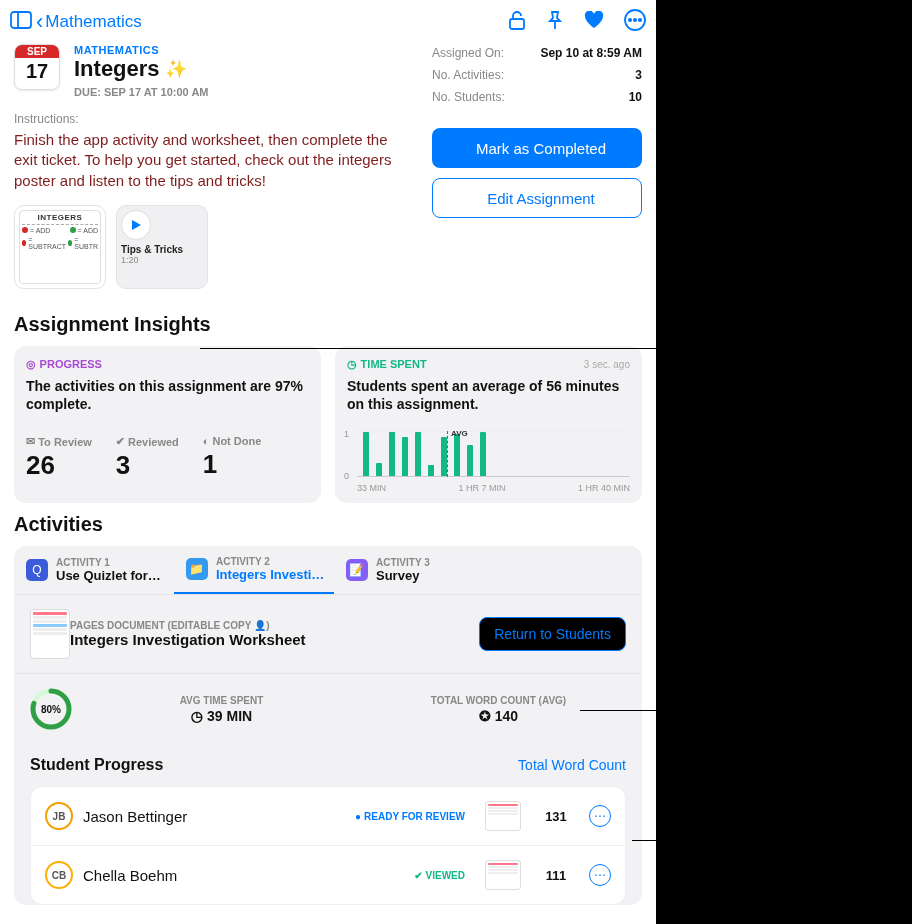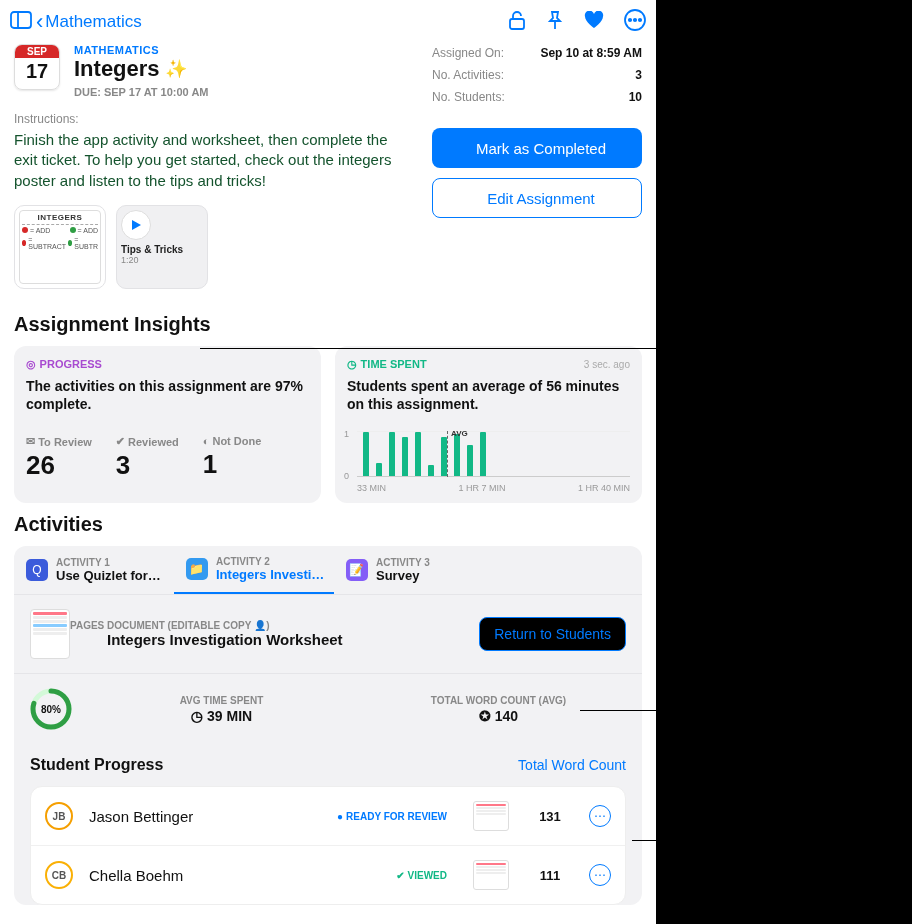"Finish the app activity and" .instr-text { color: #14532d -> #7f1d1d }
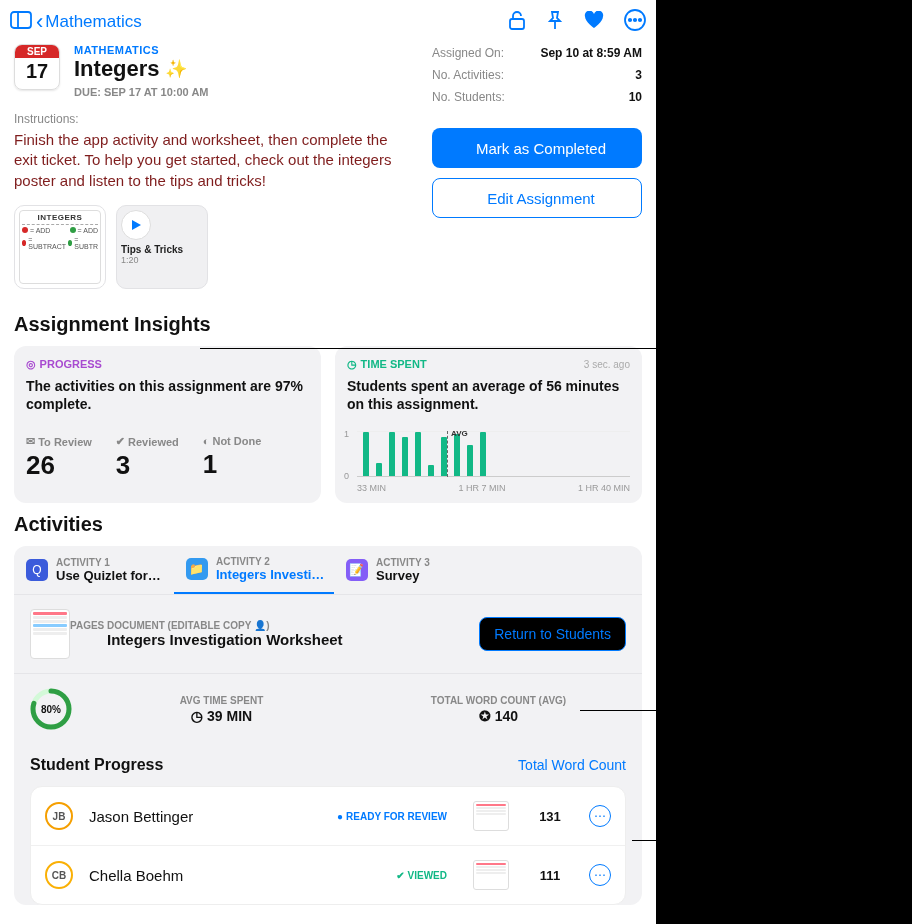"Integers Investigation Worksheet" .doc-info .dtitle { margin-left: 37px -> none }
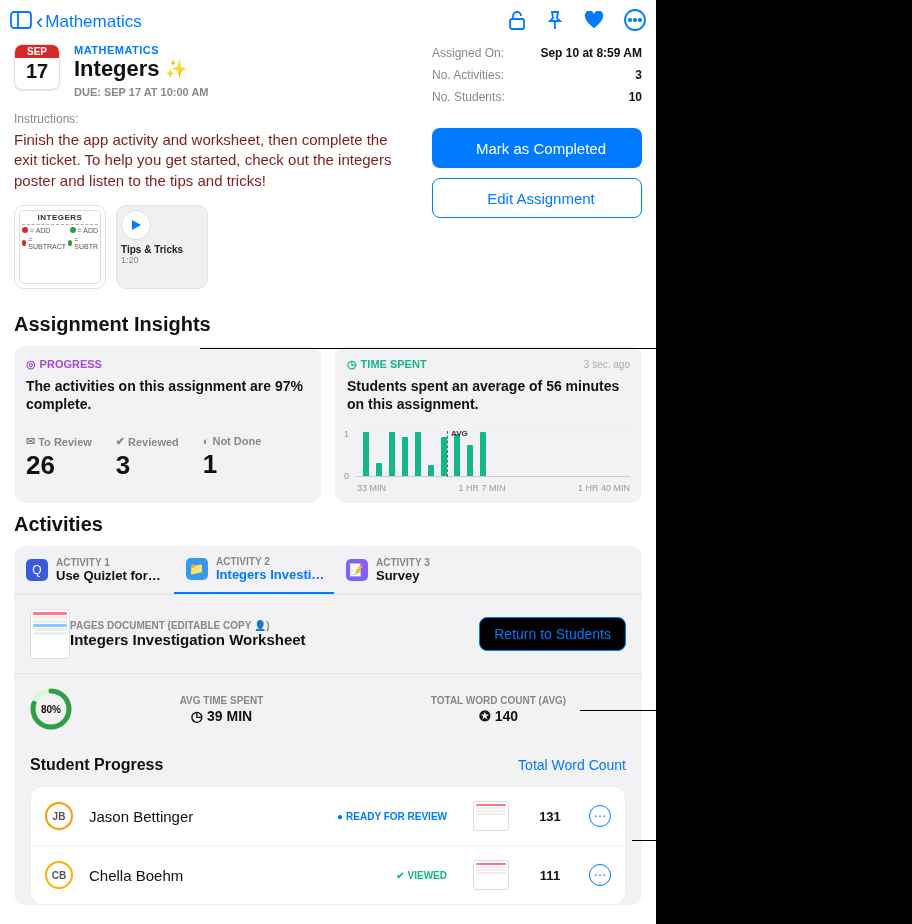"JB" .student { gap: 16px -> 10px }
